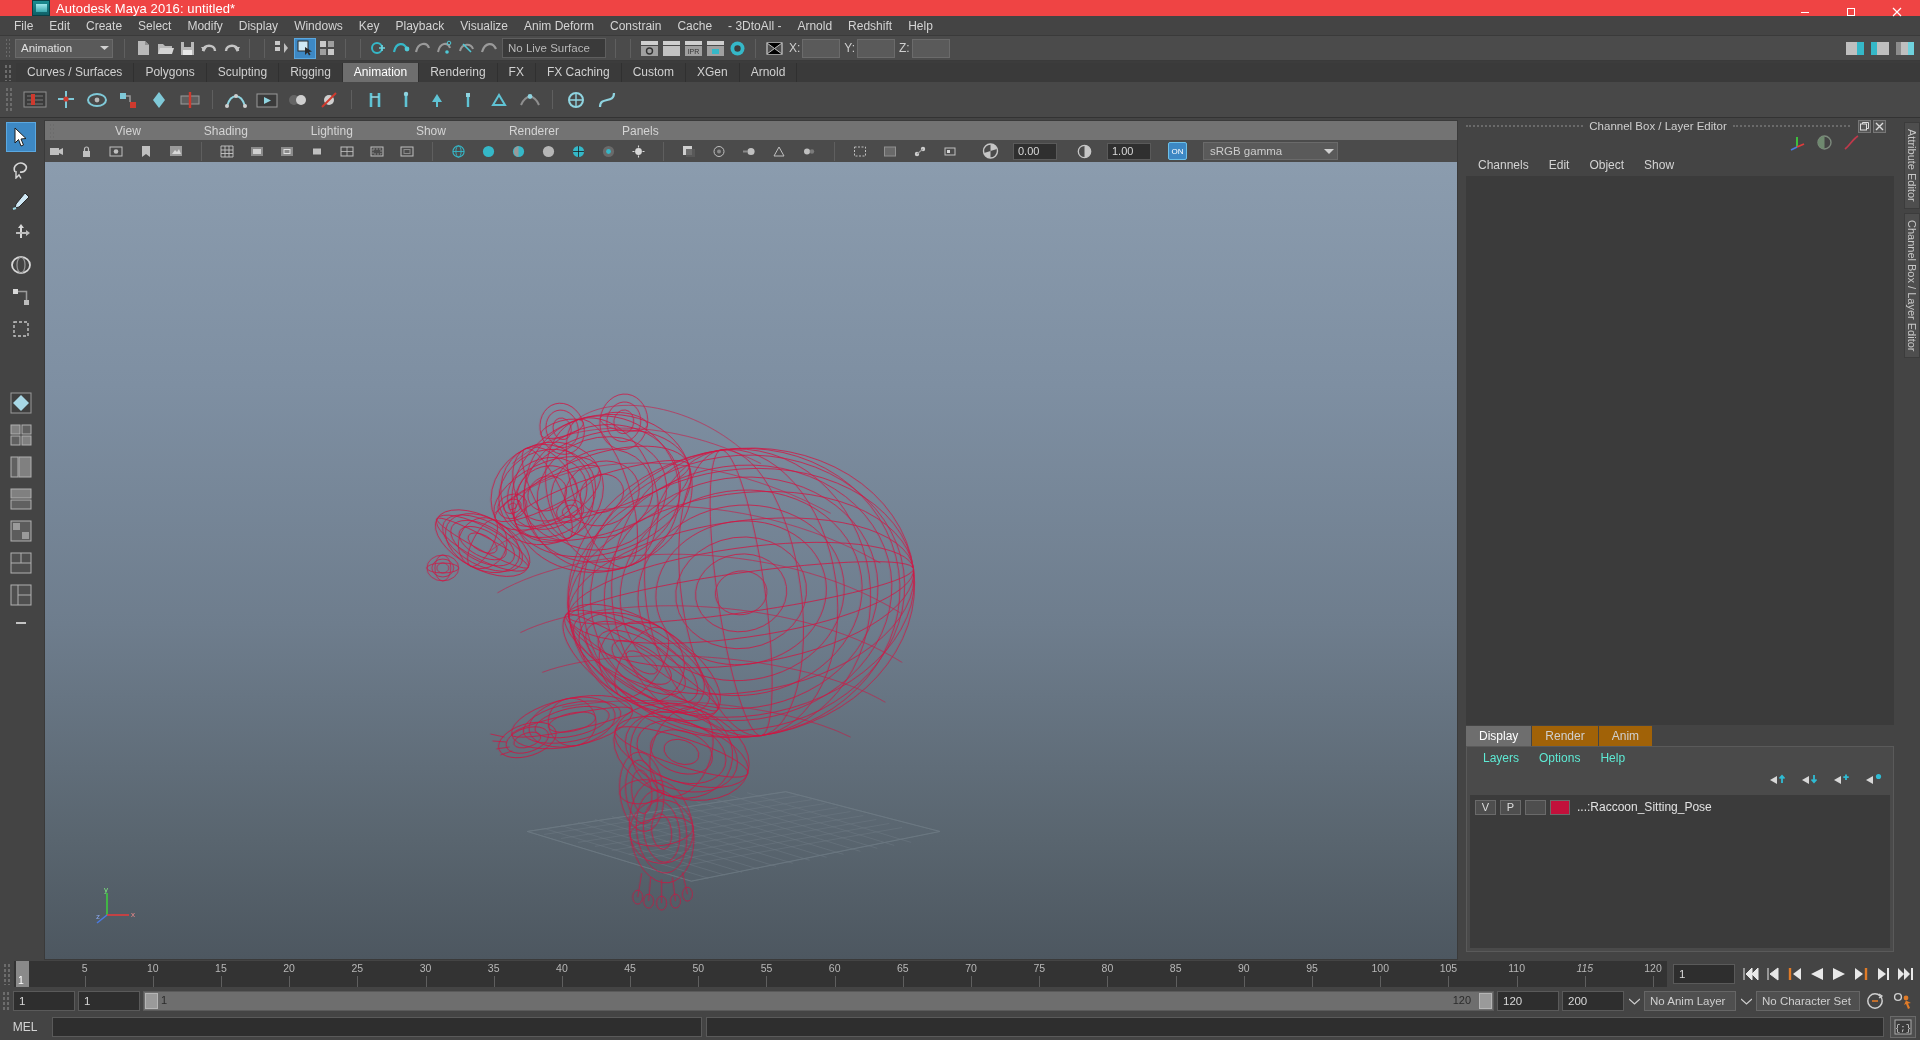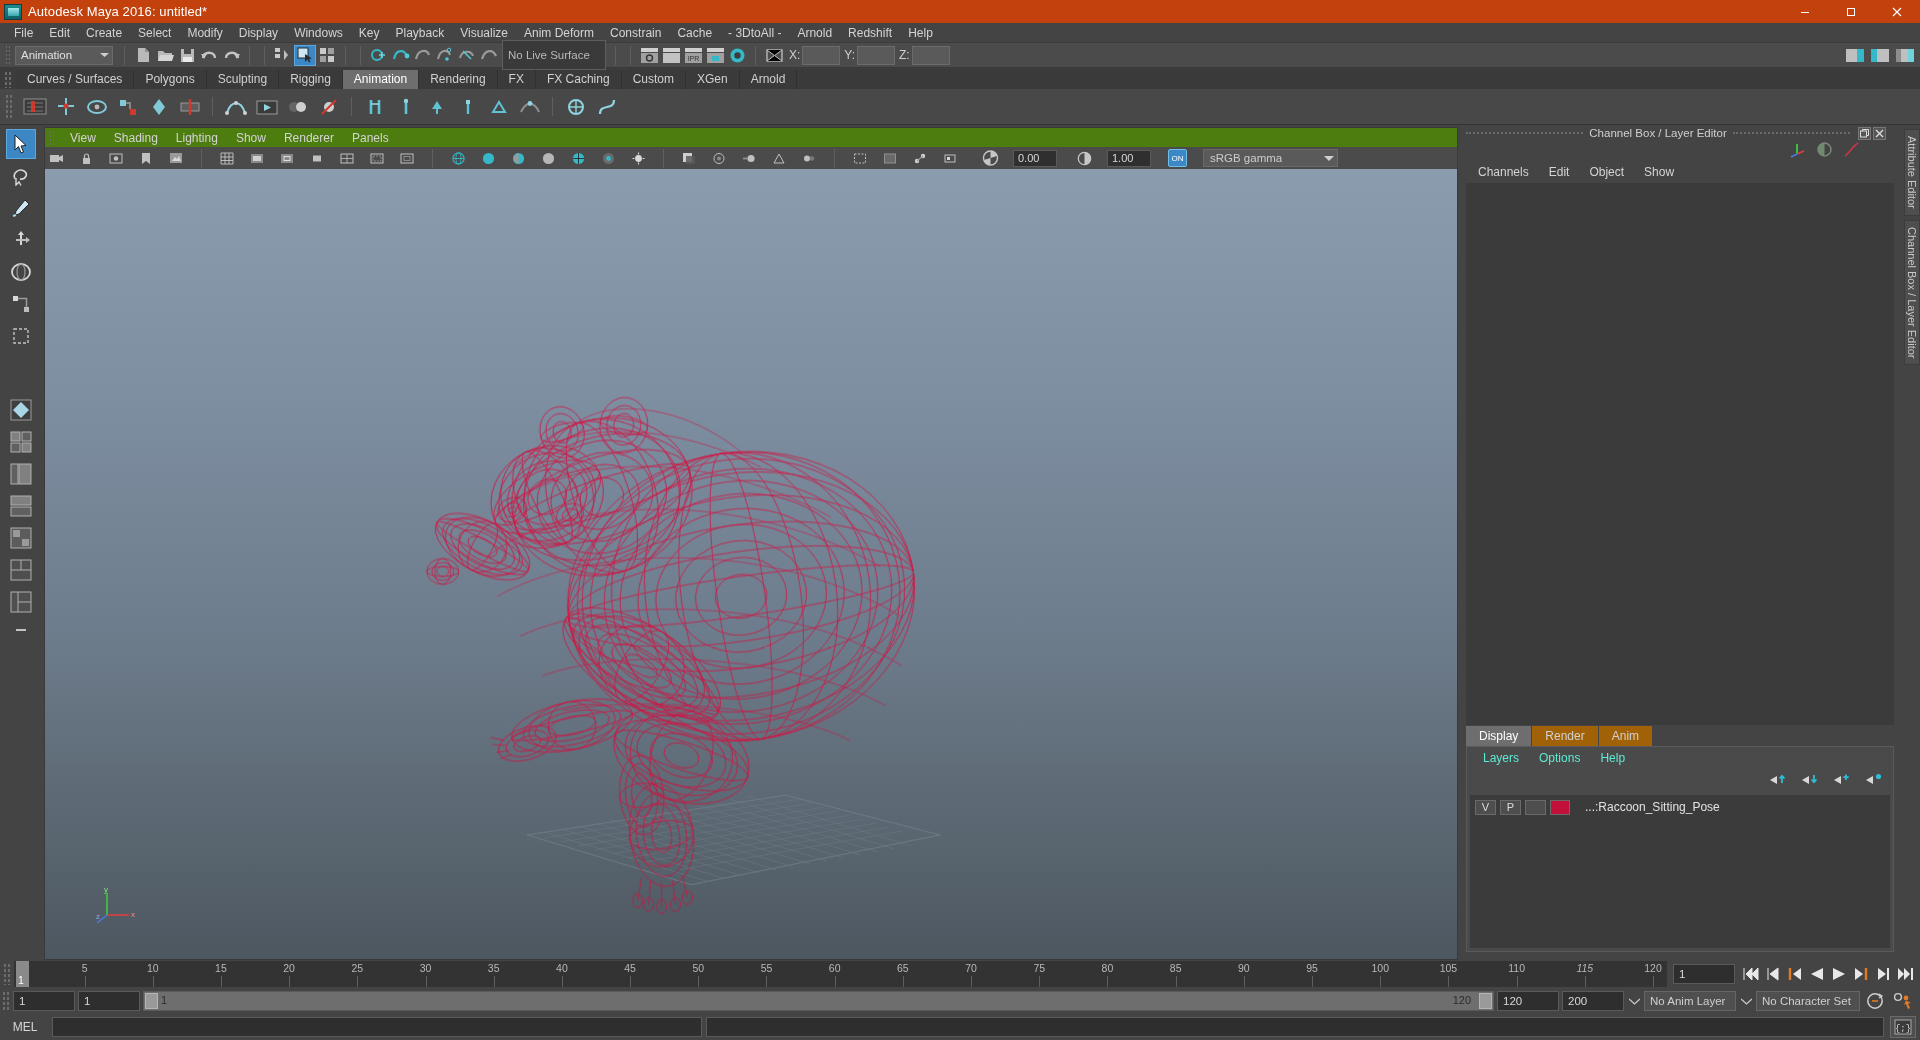"Autodesk Maya 2016: untitled*" .titlebar { background: #c2410c -> #ef4444; height: 23px -> 16px; padding-left: none -> 28px }
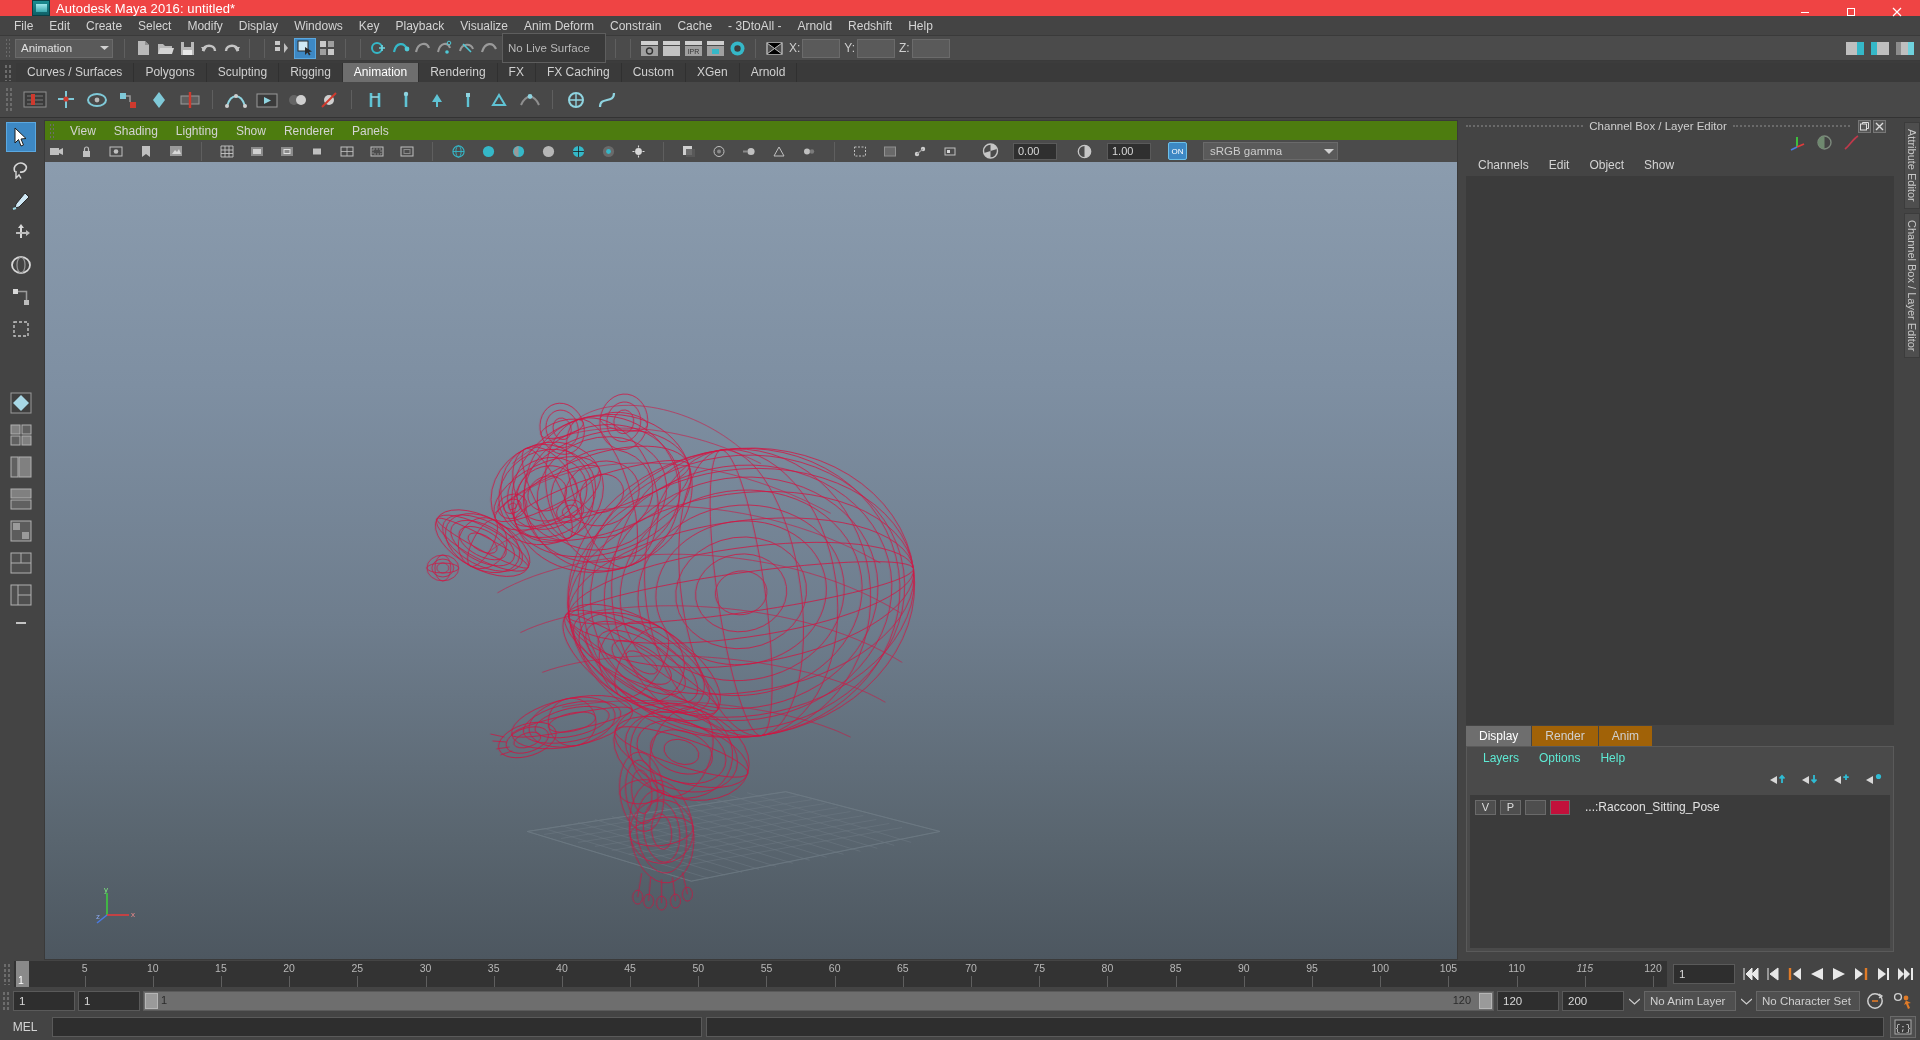"No Live Surface" .livesurface { height: 30px -> 20px }
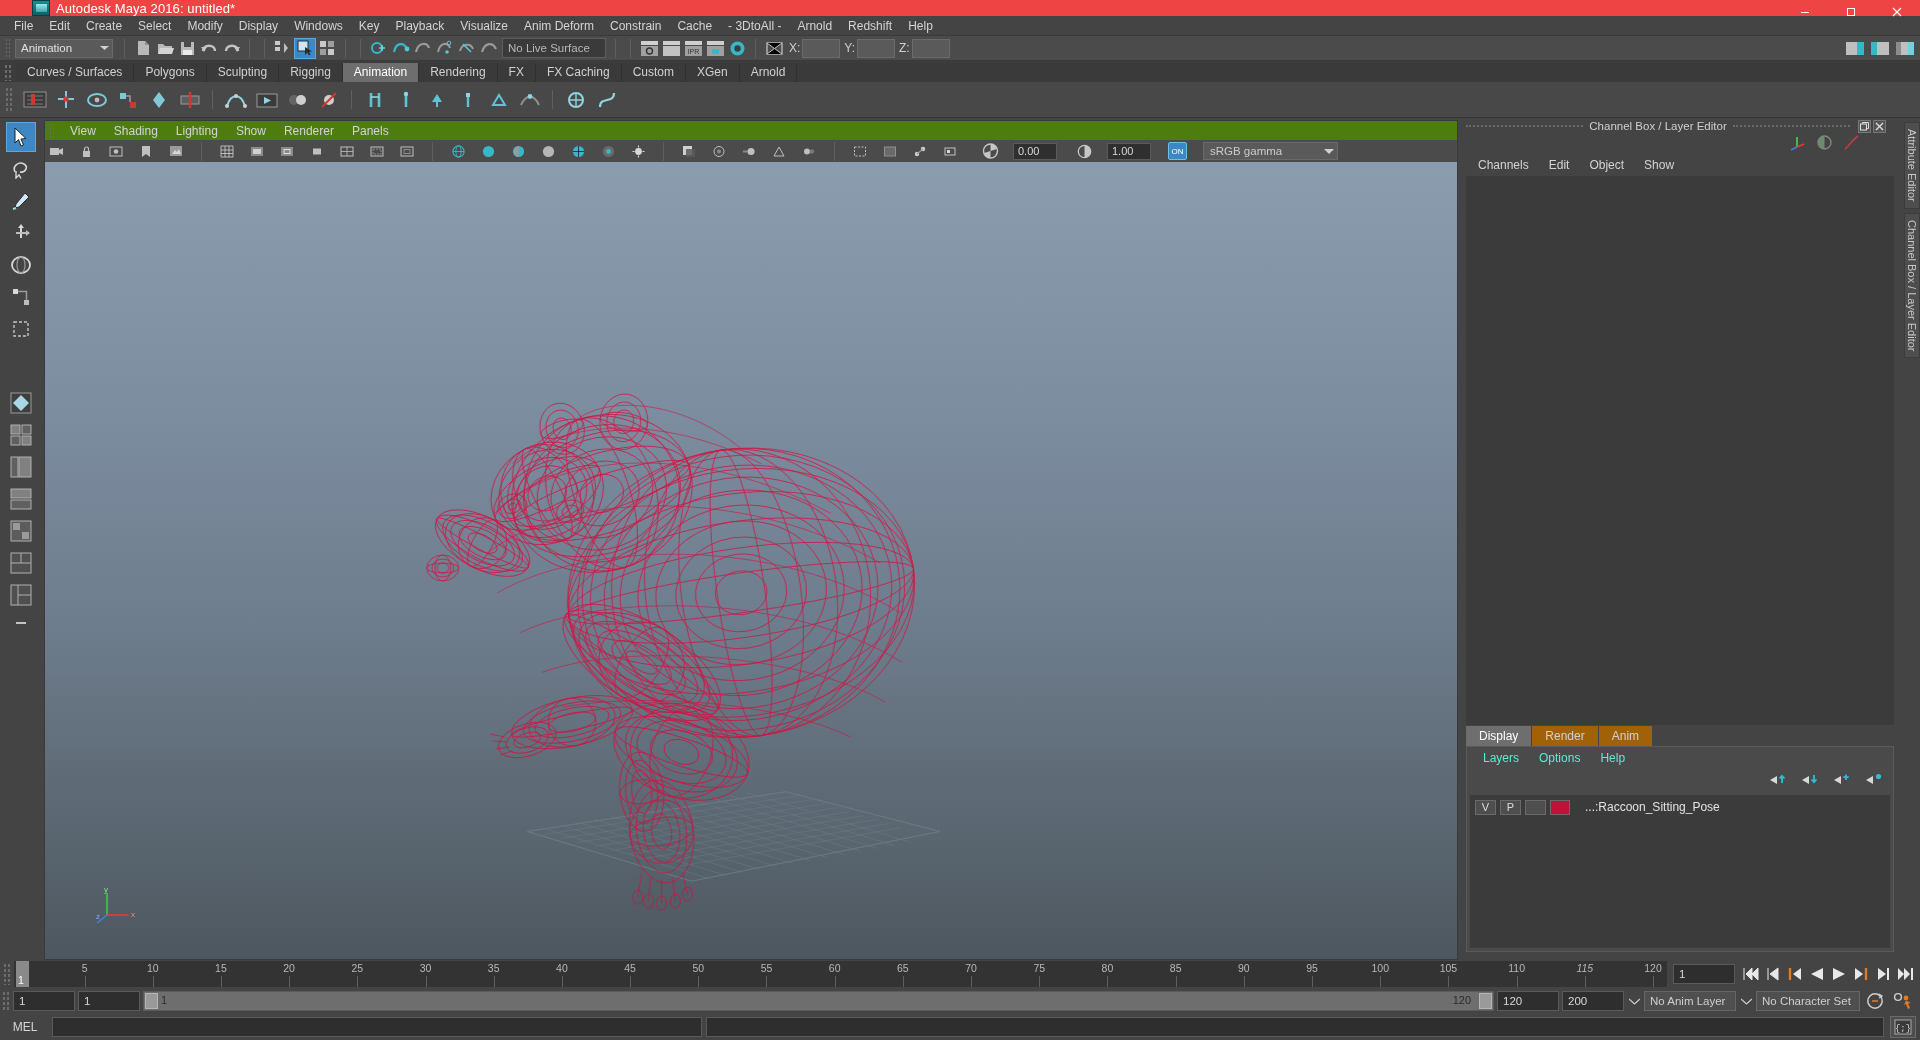"View" .vpmenu { background: #4d7c0f -> #737373; gap: none -> 45px }
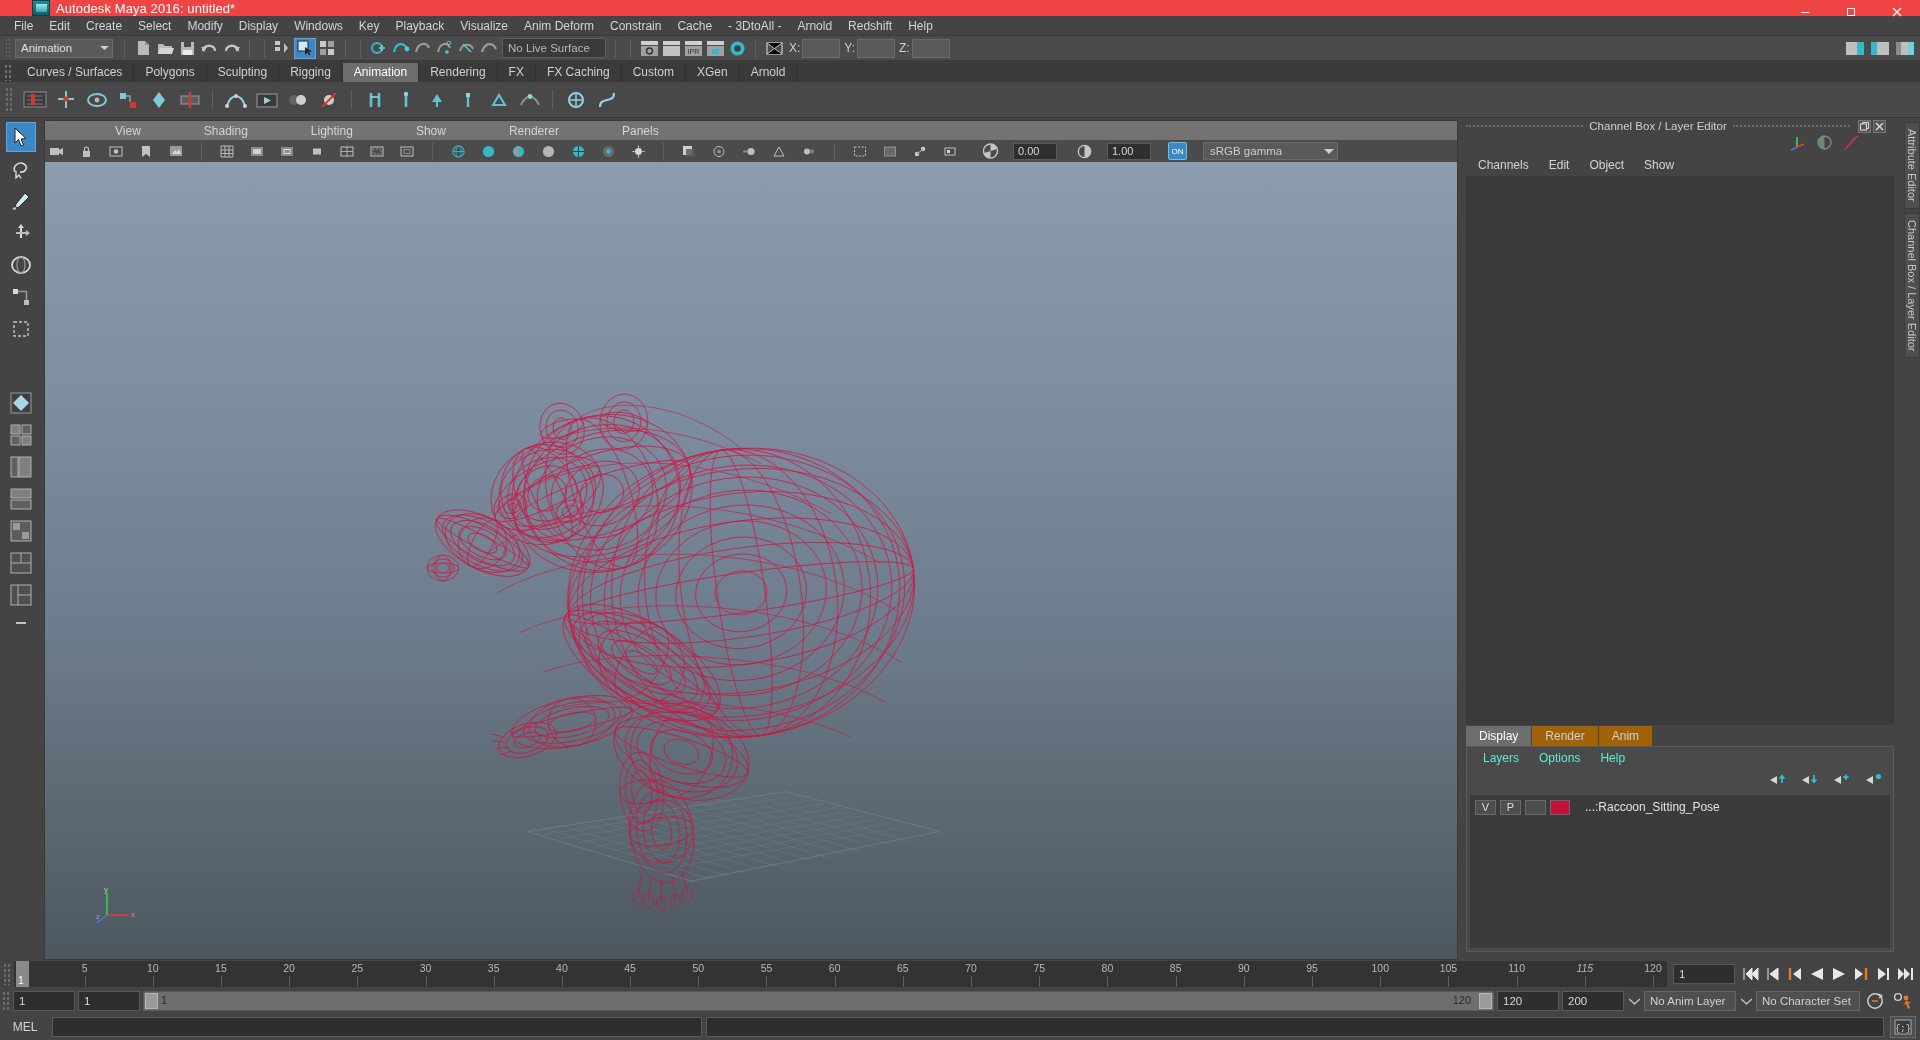"...:Raccoon_Sitting_Pose" .lname { margin-left: 11px -> 3px }
